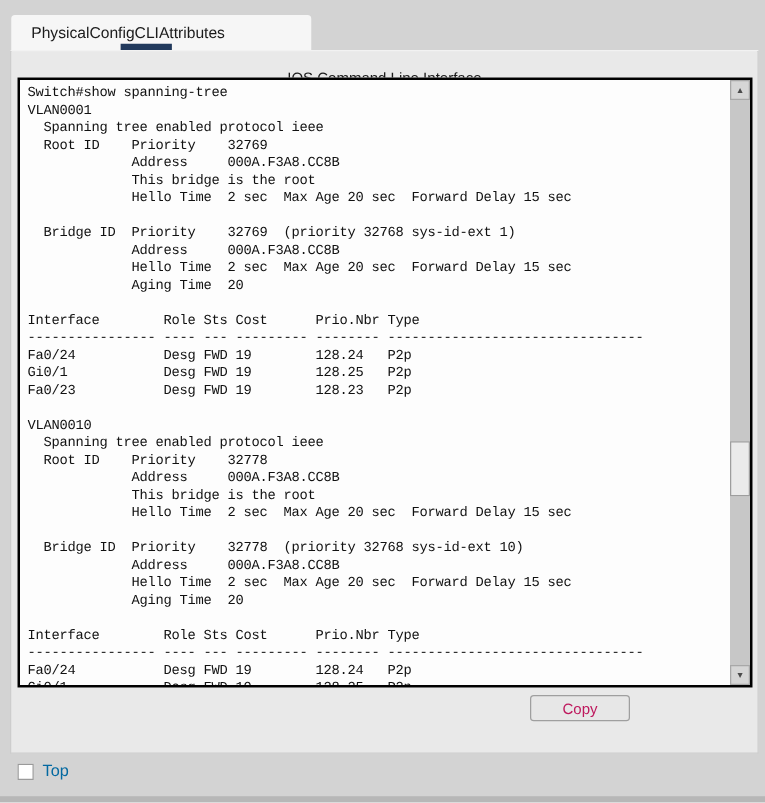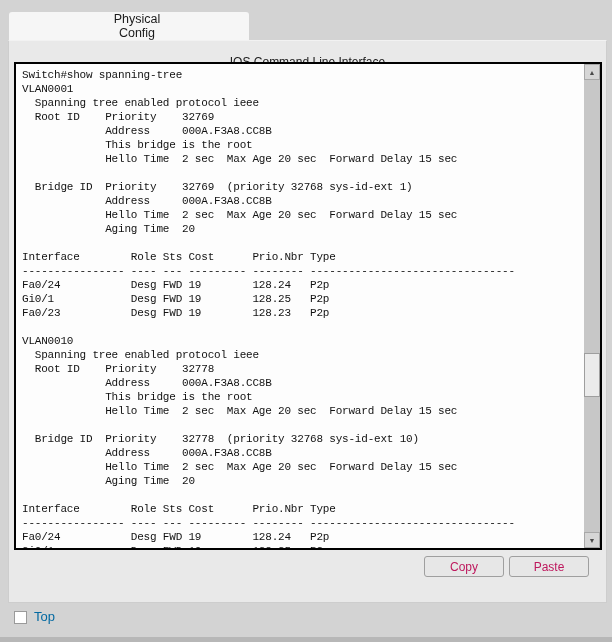"Physical" .tab-strip { flex-direction: column -> none }
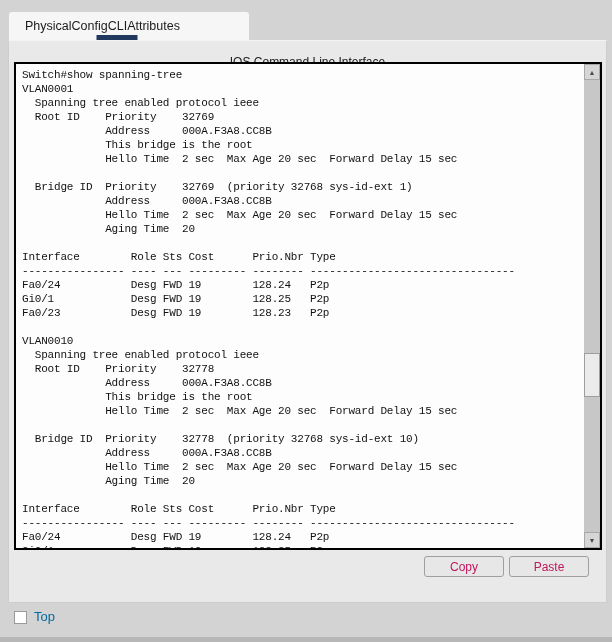"Paste" button.btn { html: <button>Paste</button> -> none }
